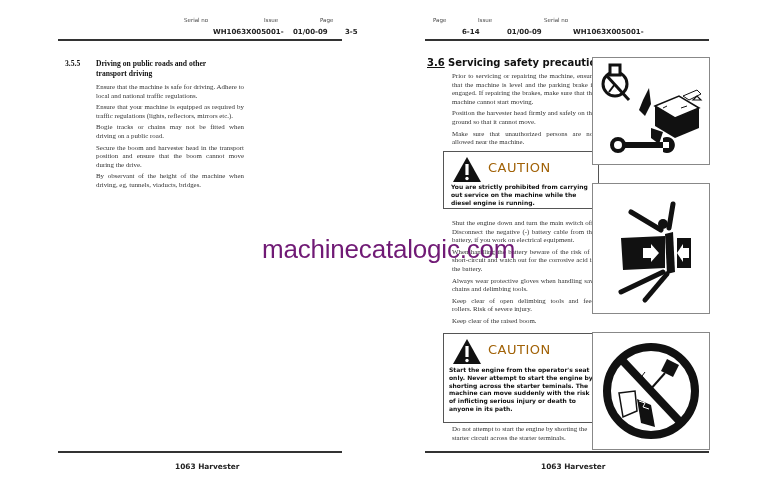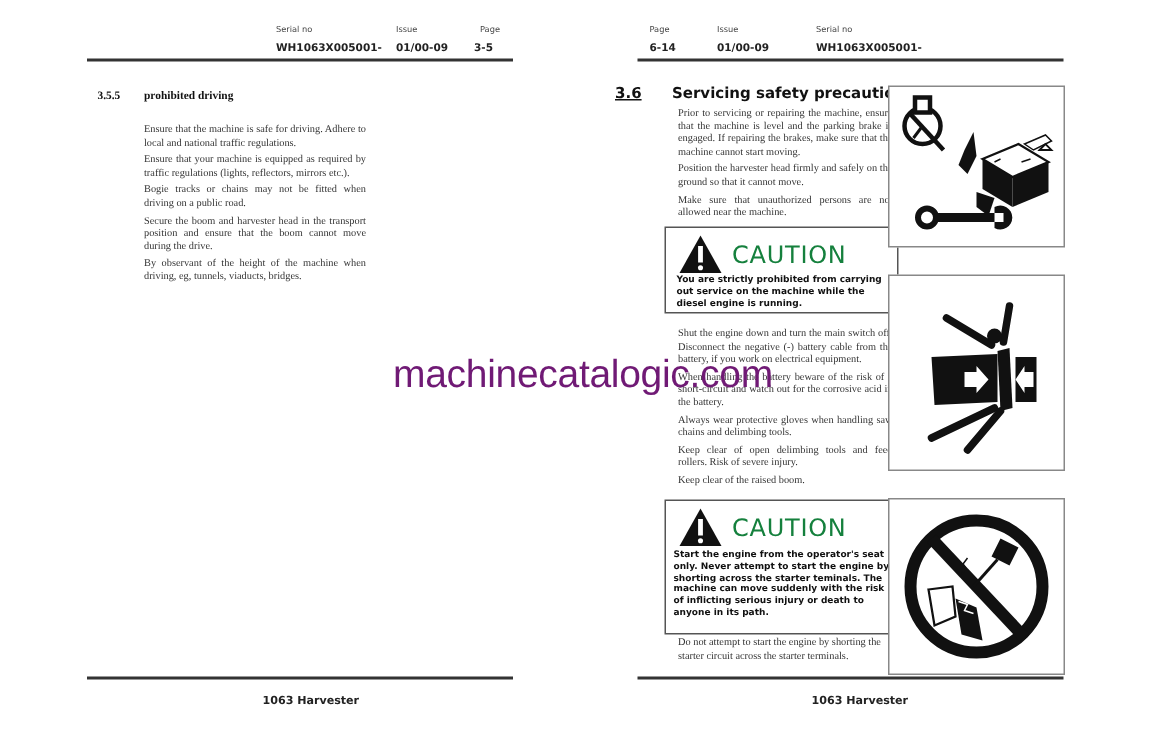"WH1063X005001-" .hdr-val { margin-left: none -> 29px }
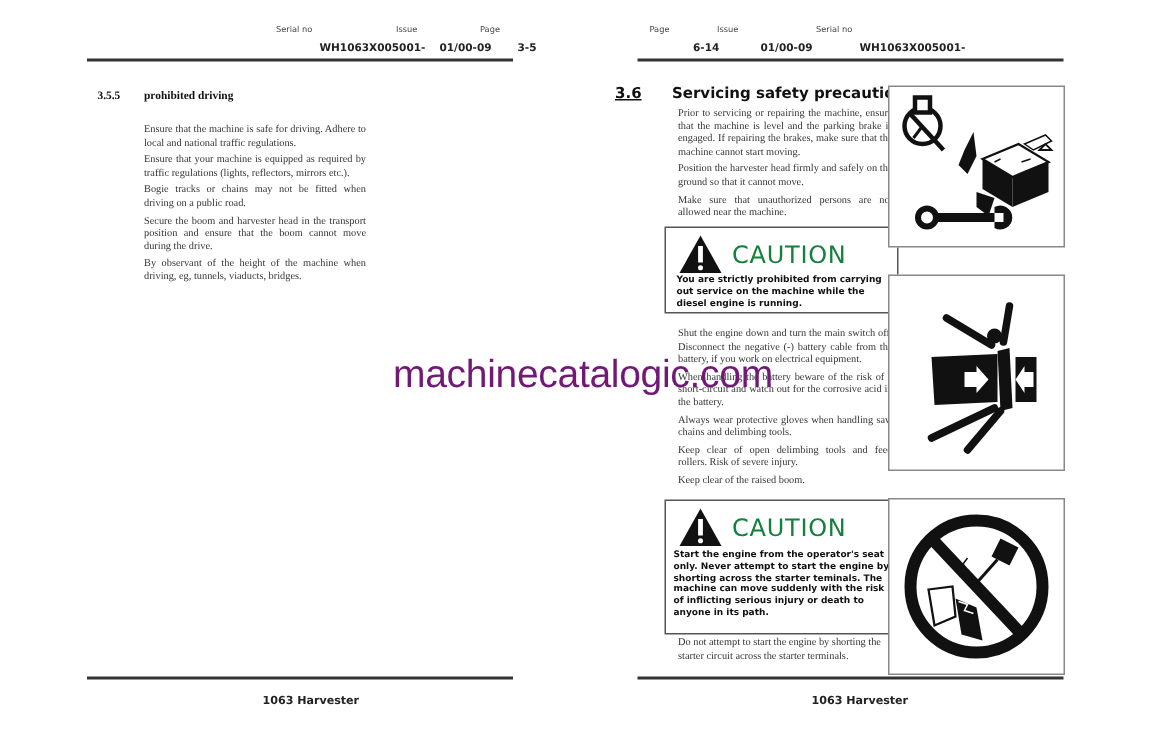"Driving on public roads and" div { html: none -> <div>Driving on public roads and other</div> }
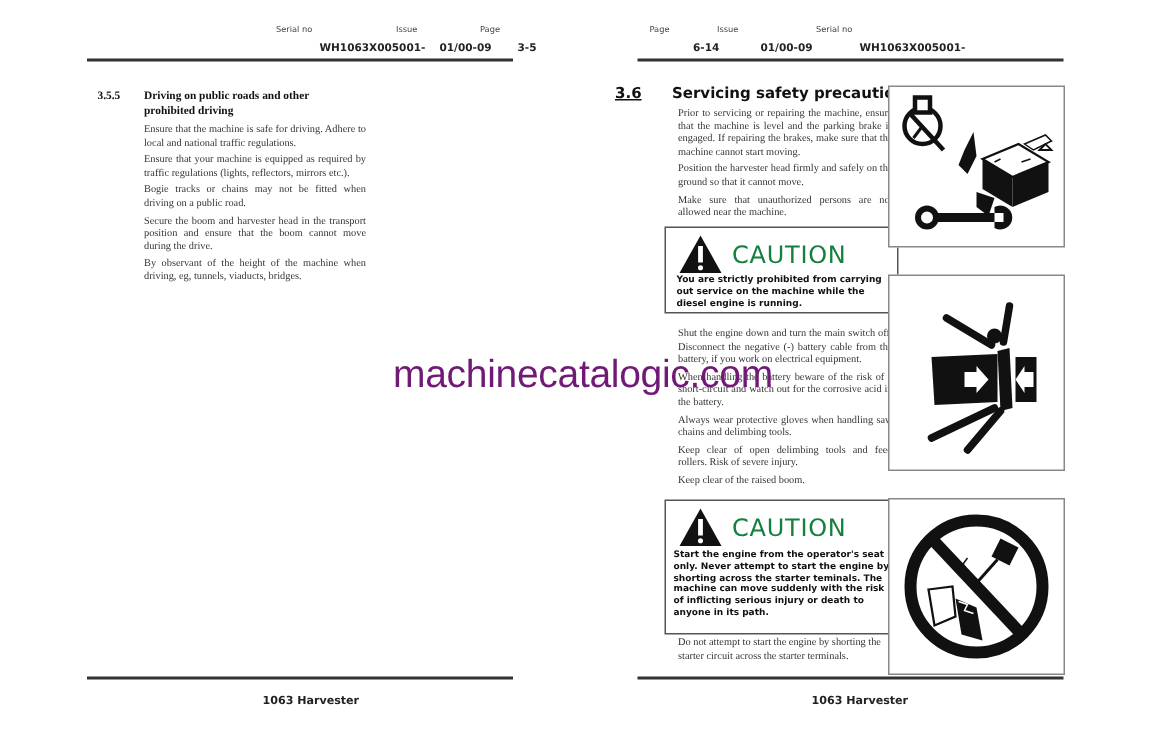"3.6" div.abs { left: 410px -> 427px }
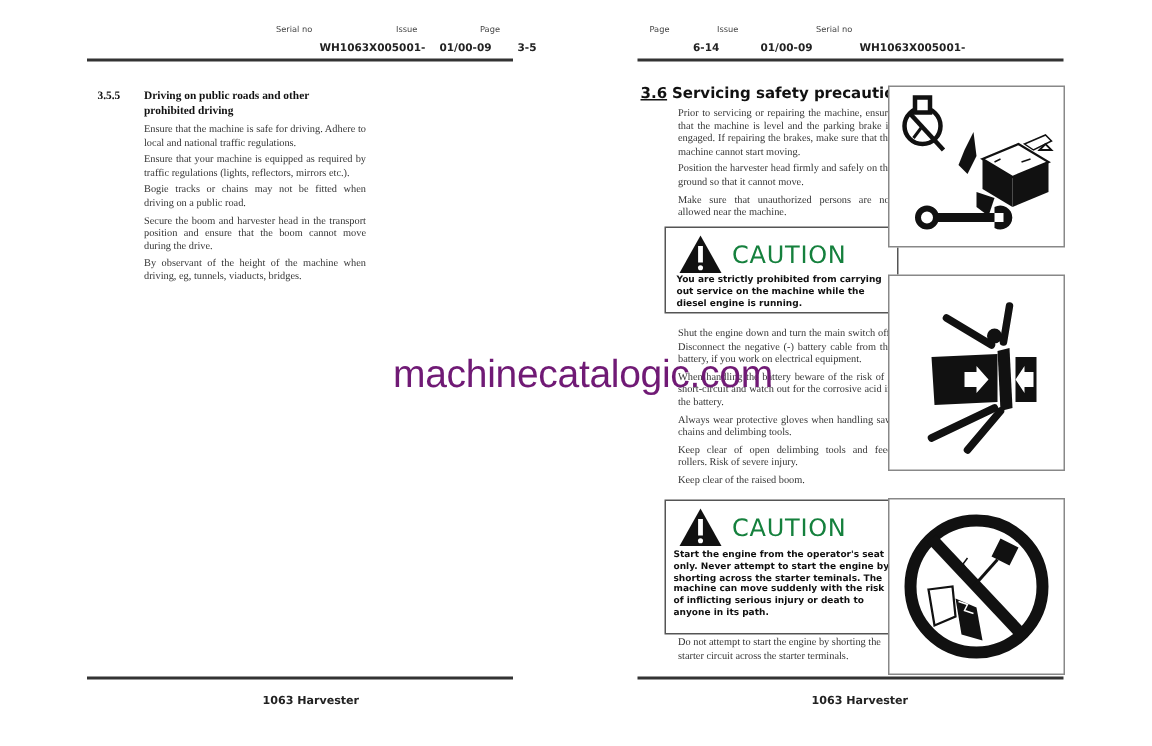"prohibited driving" div { text: prohibited -> transport }
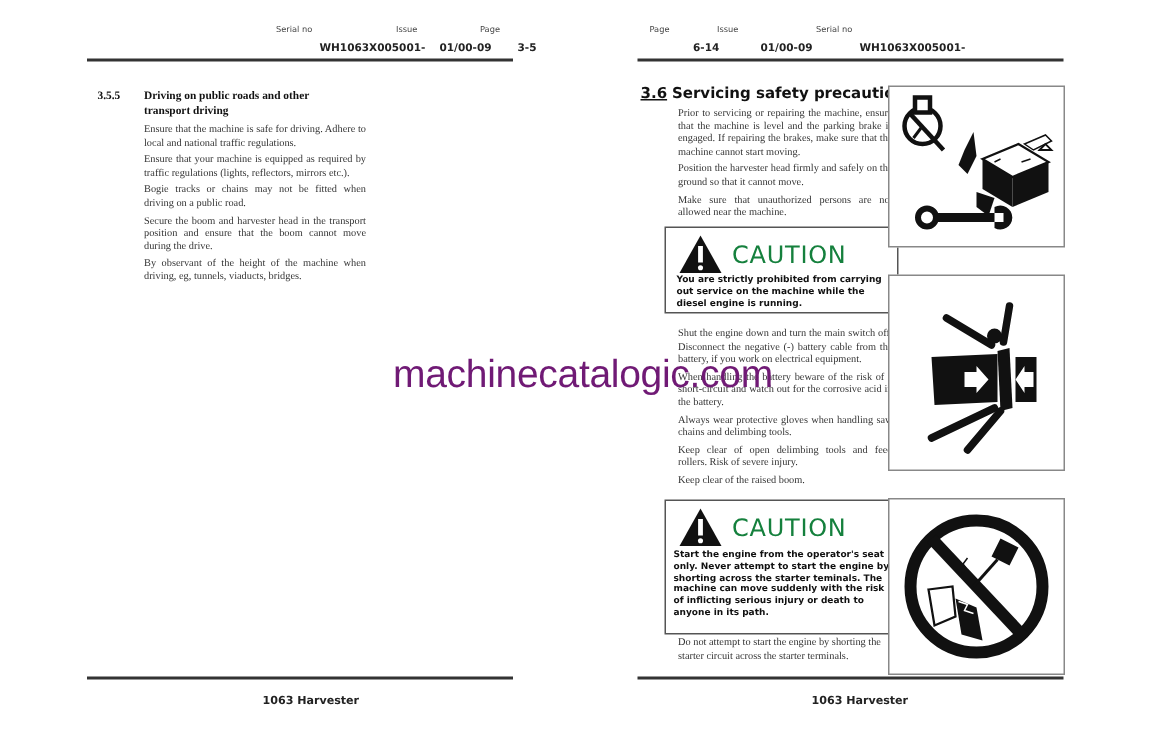"CAUTION" .caution .ctitle { color: #15803d -> #a16207; font-size: 16px -> 13px }
